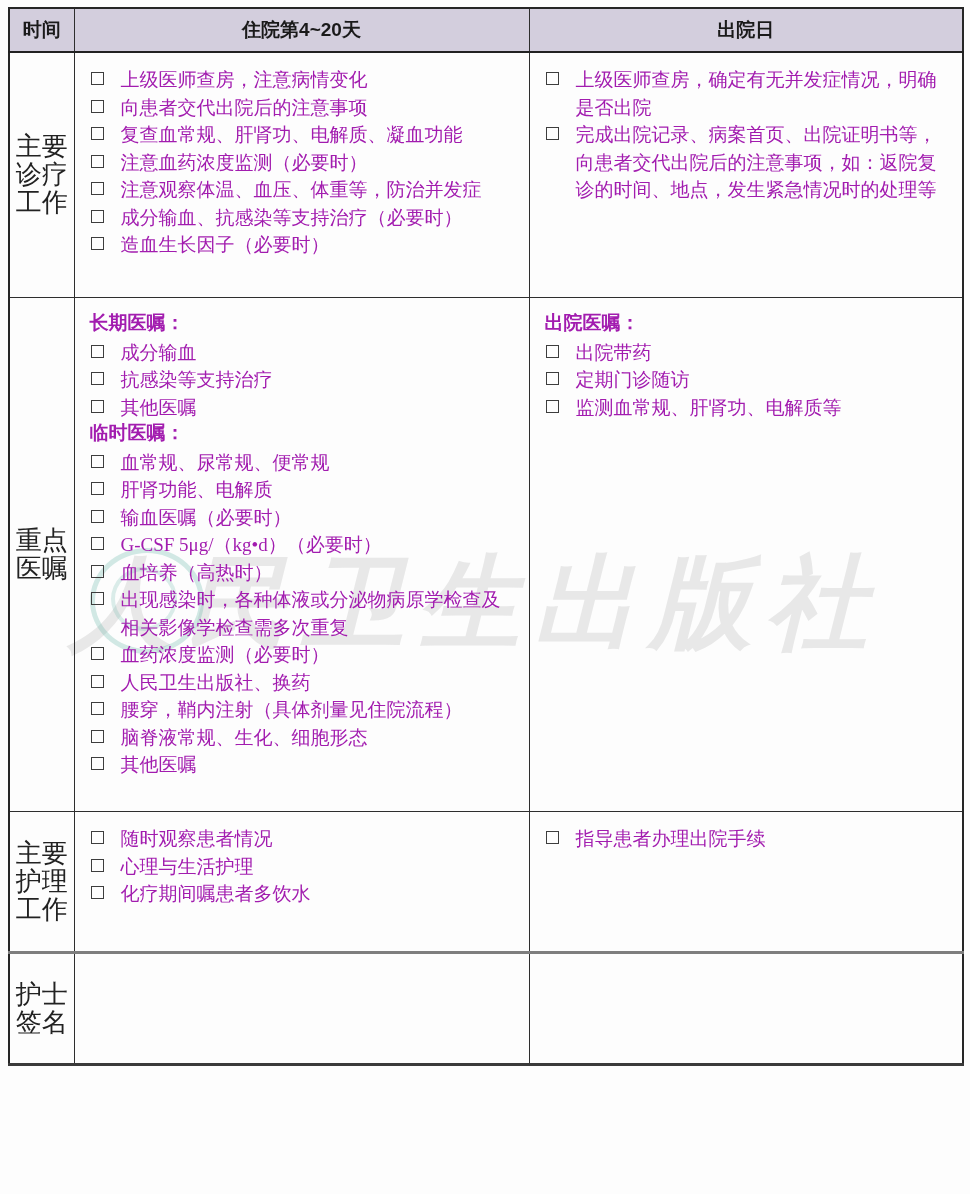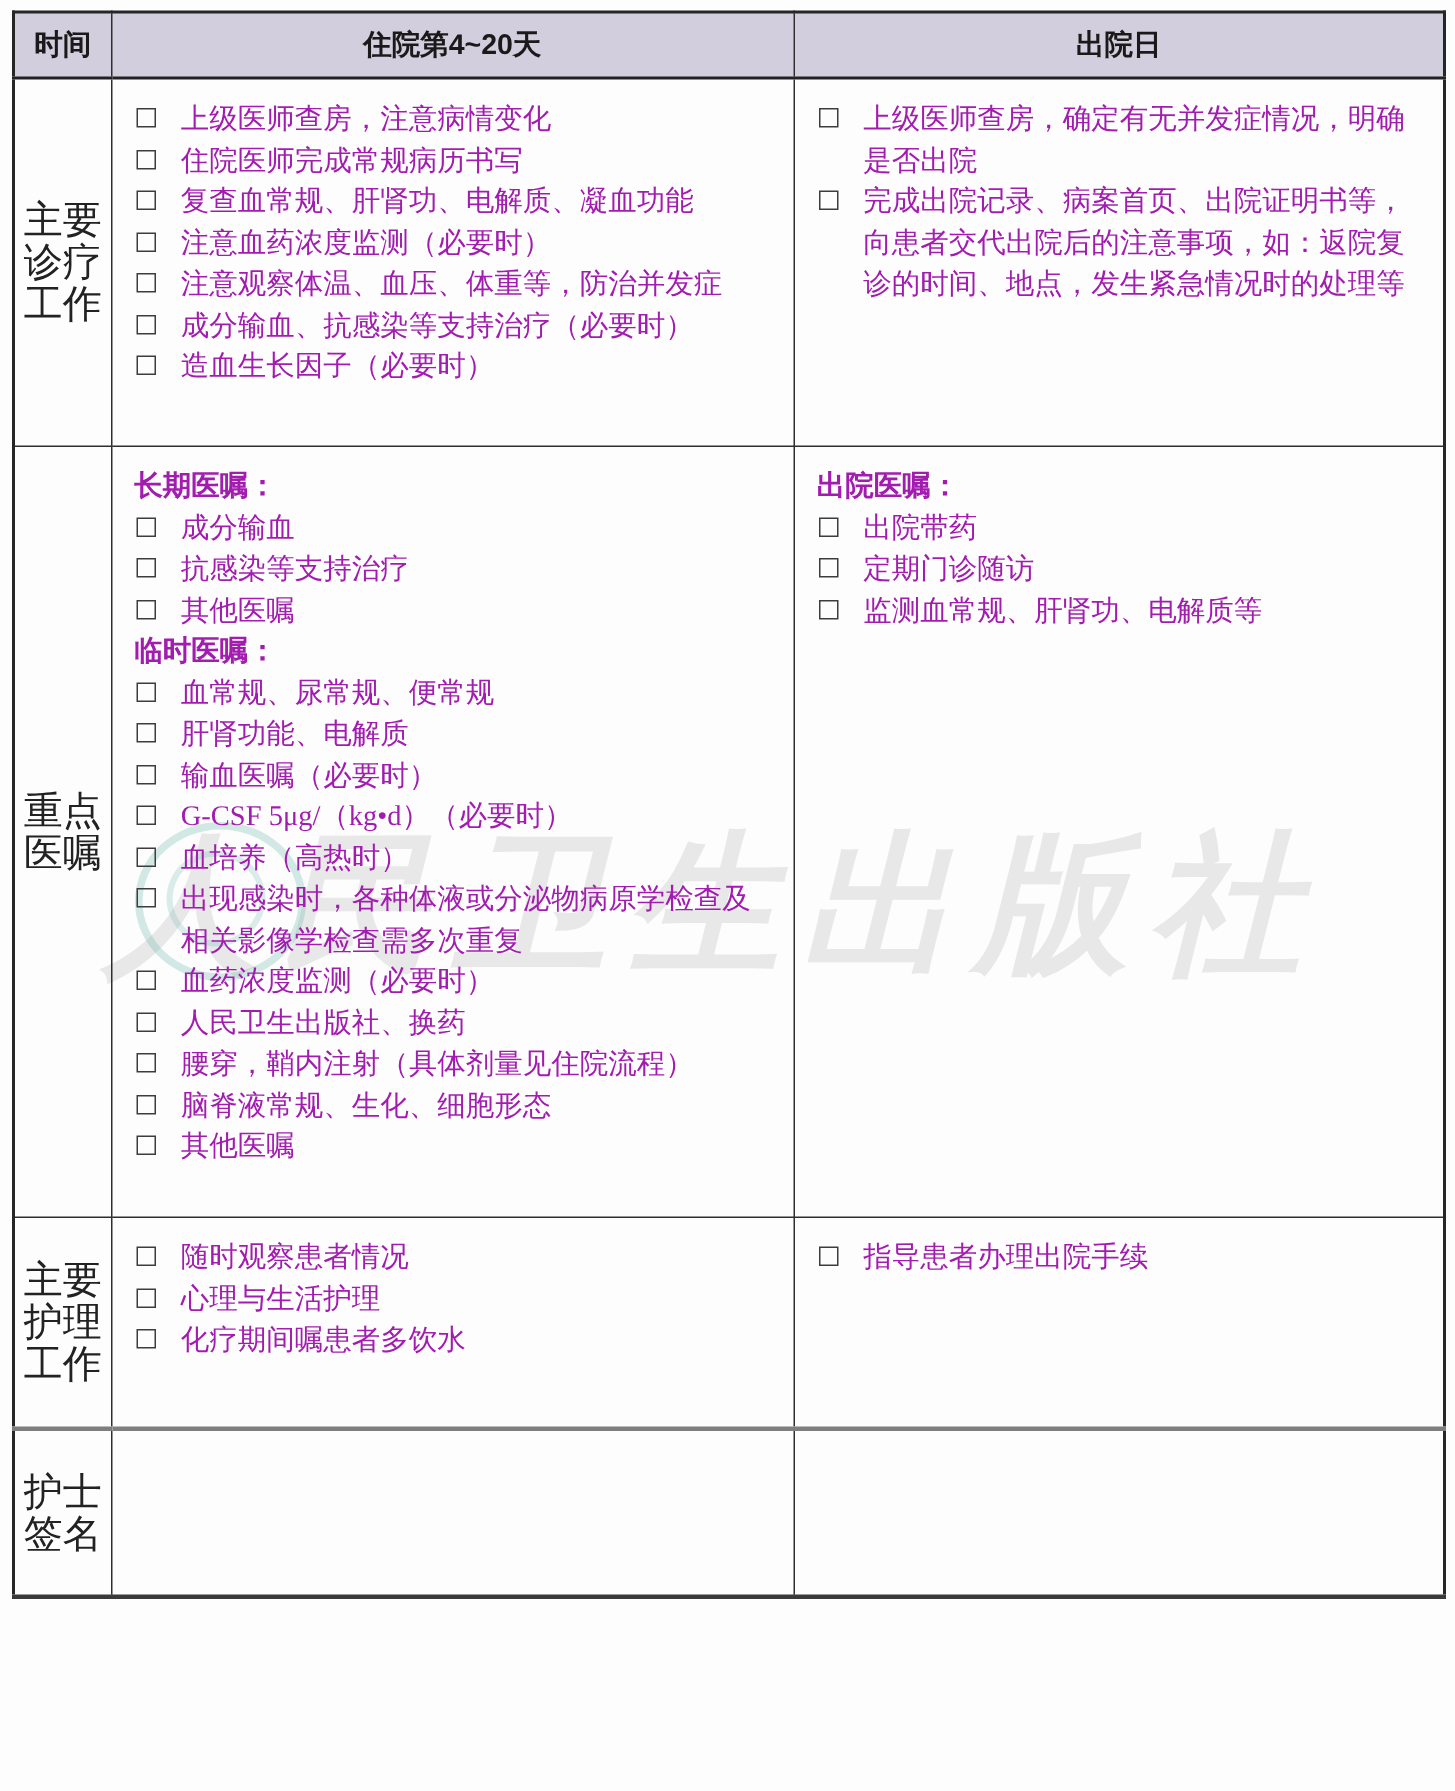"住院医师完成常规病历书写" span { text: 住院医师完成常规病历书写 -> 向患者交代出院后的注意事项 }
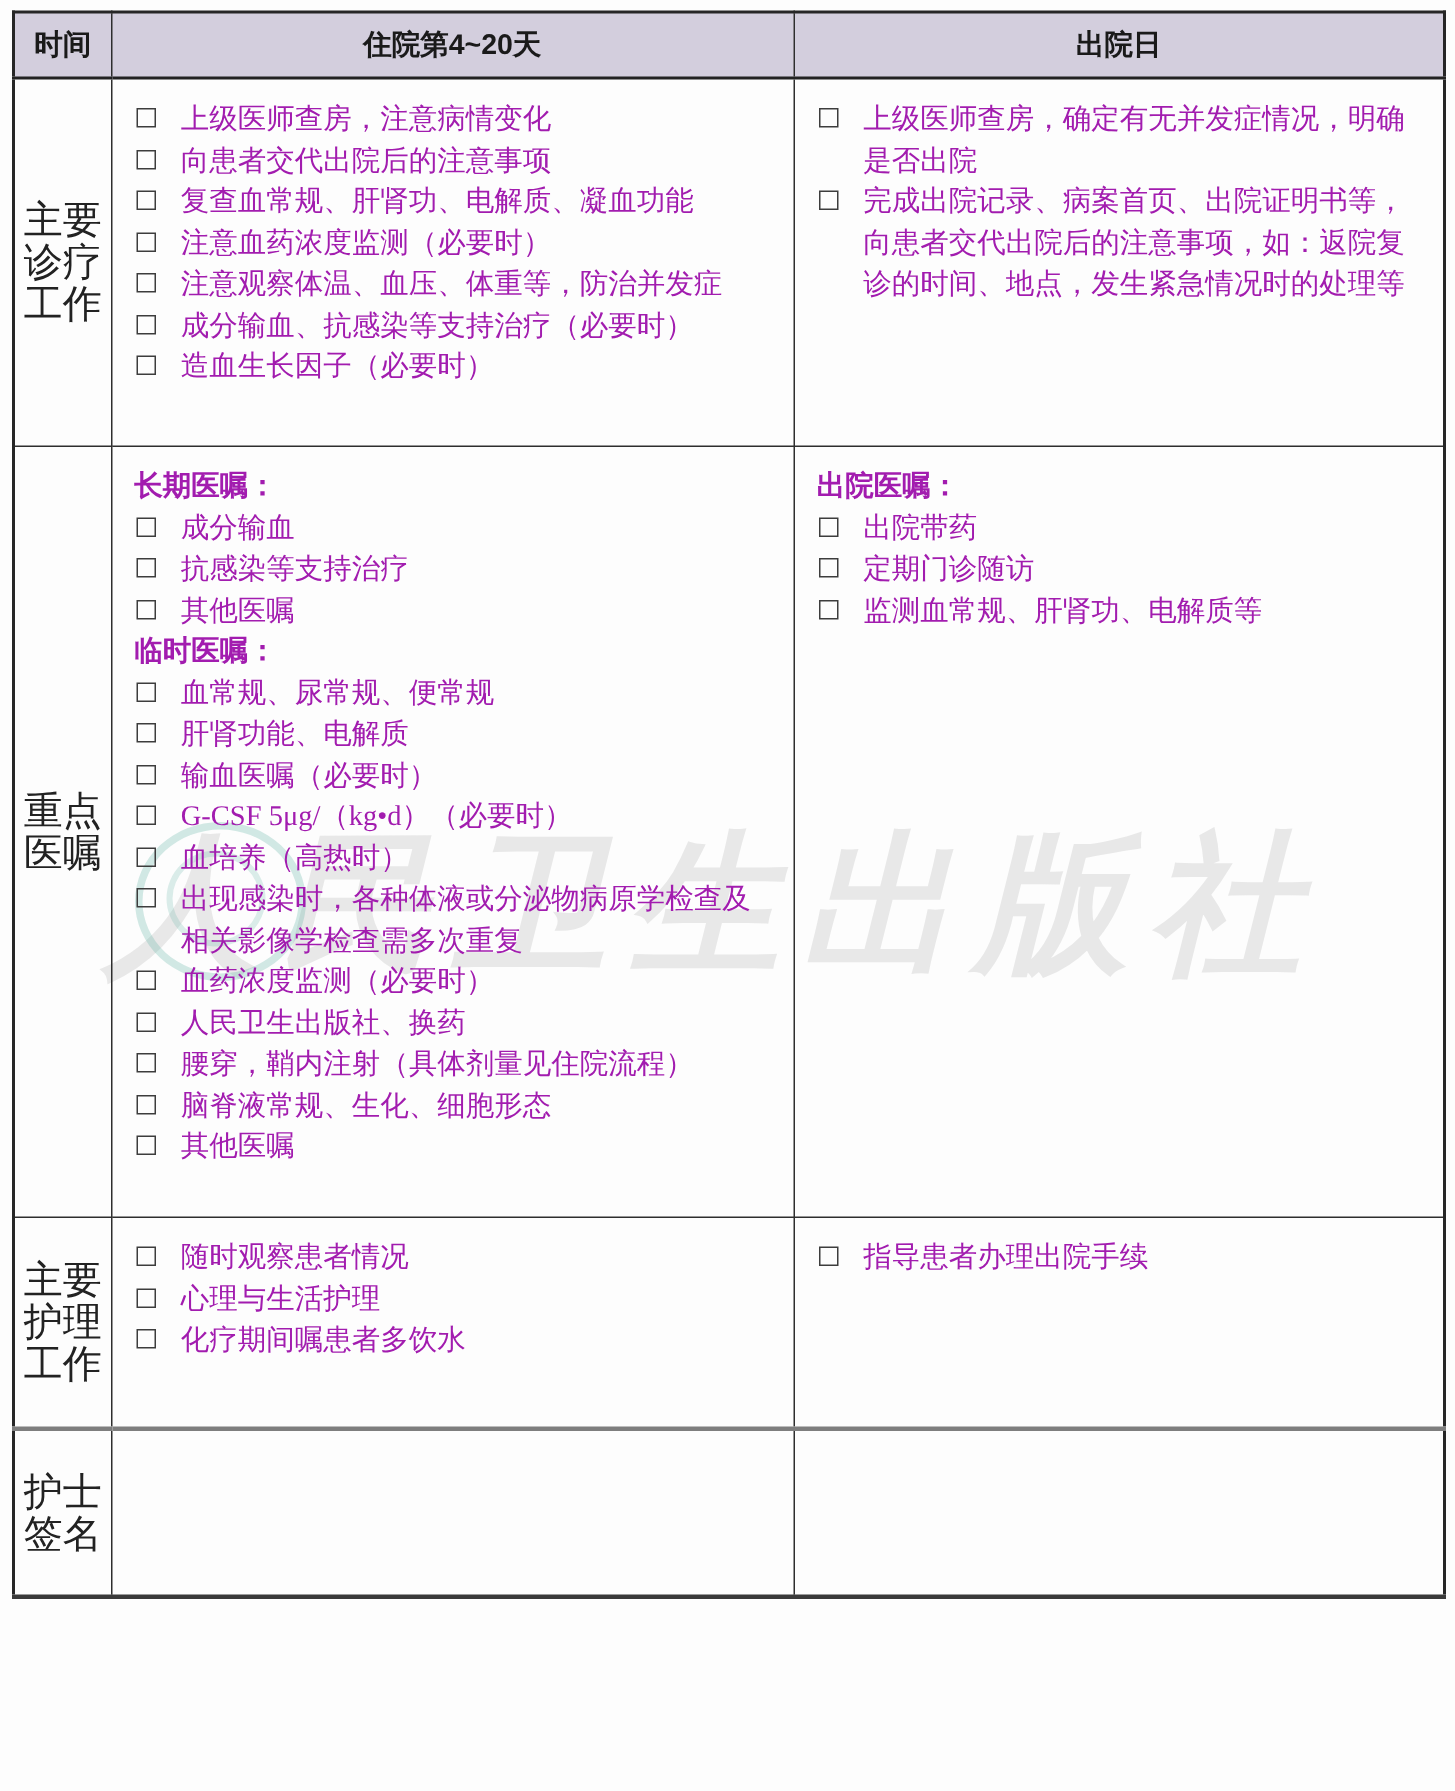"长期医嘱：" li.head { font-family: Liberation Serif, serif -> Liberation Mono, monospace }
